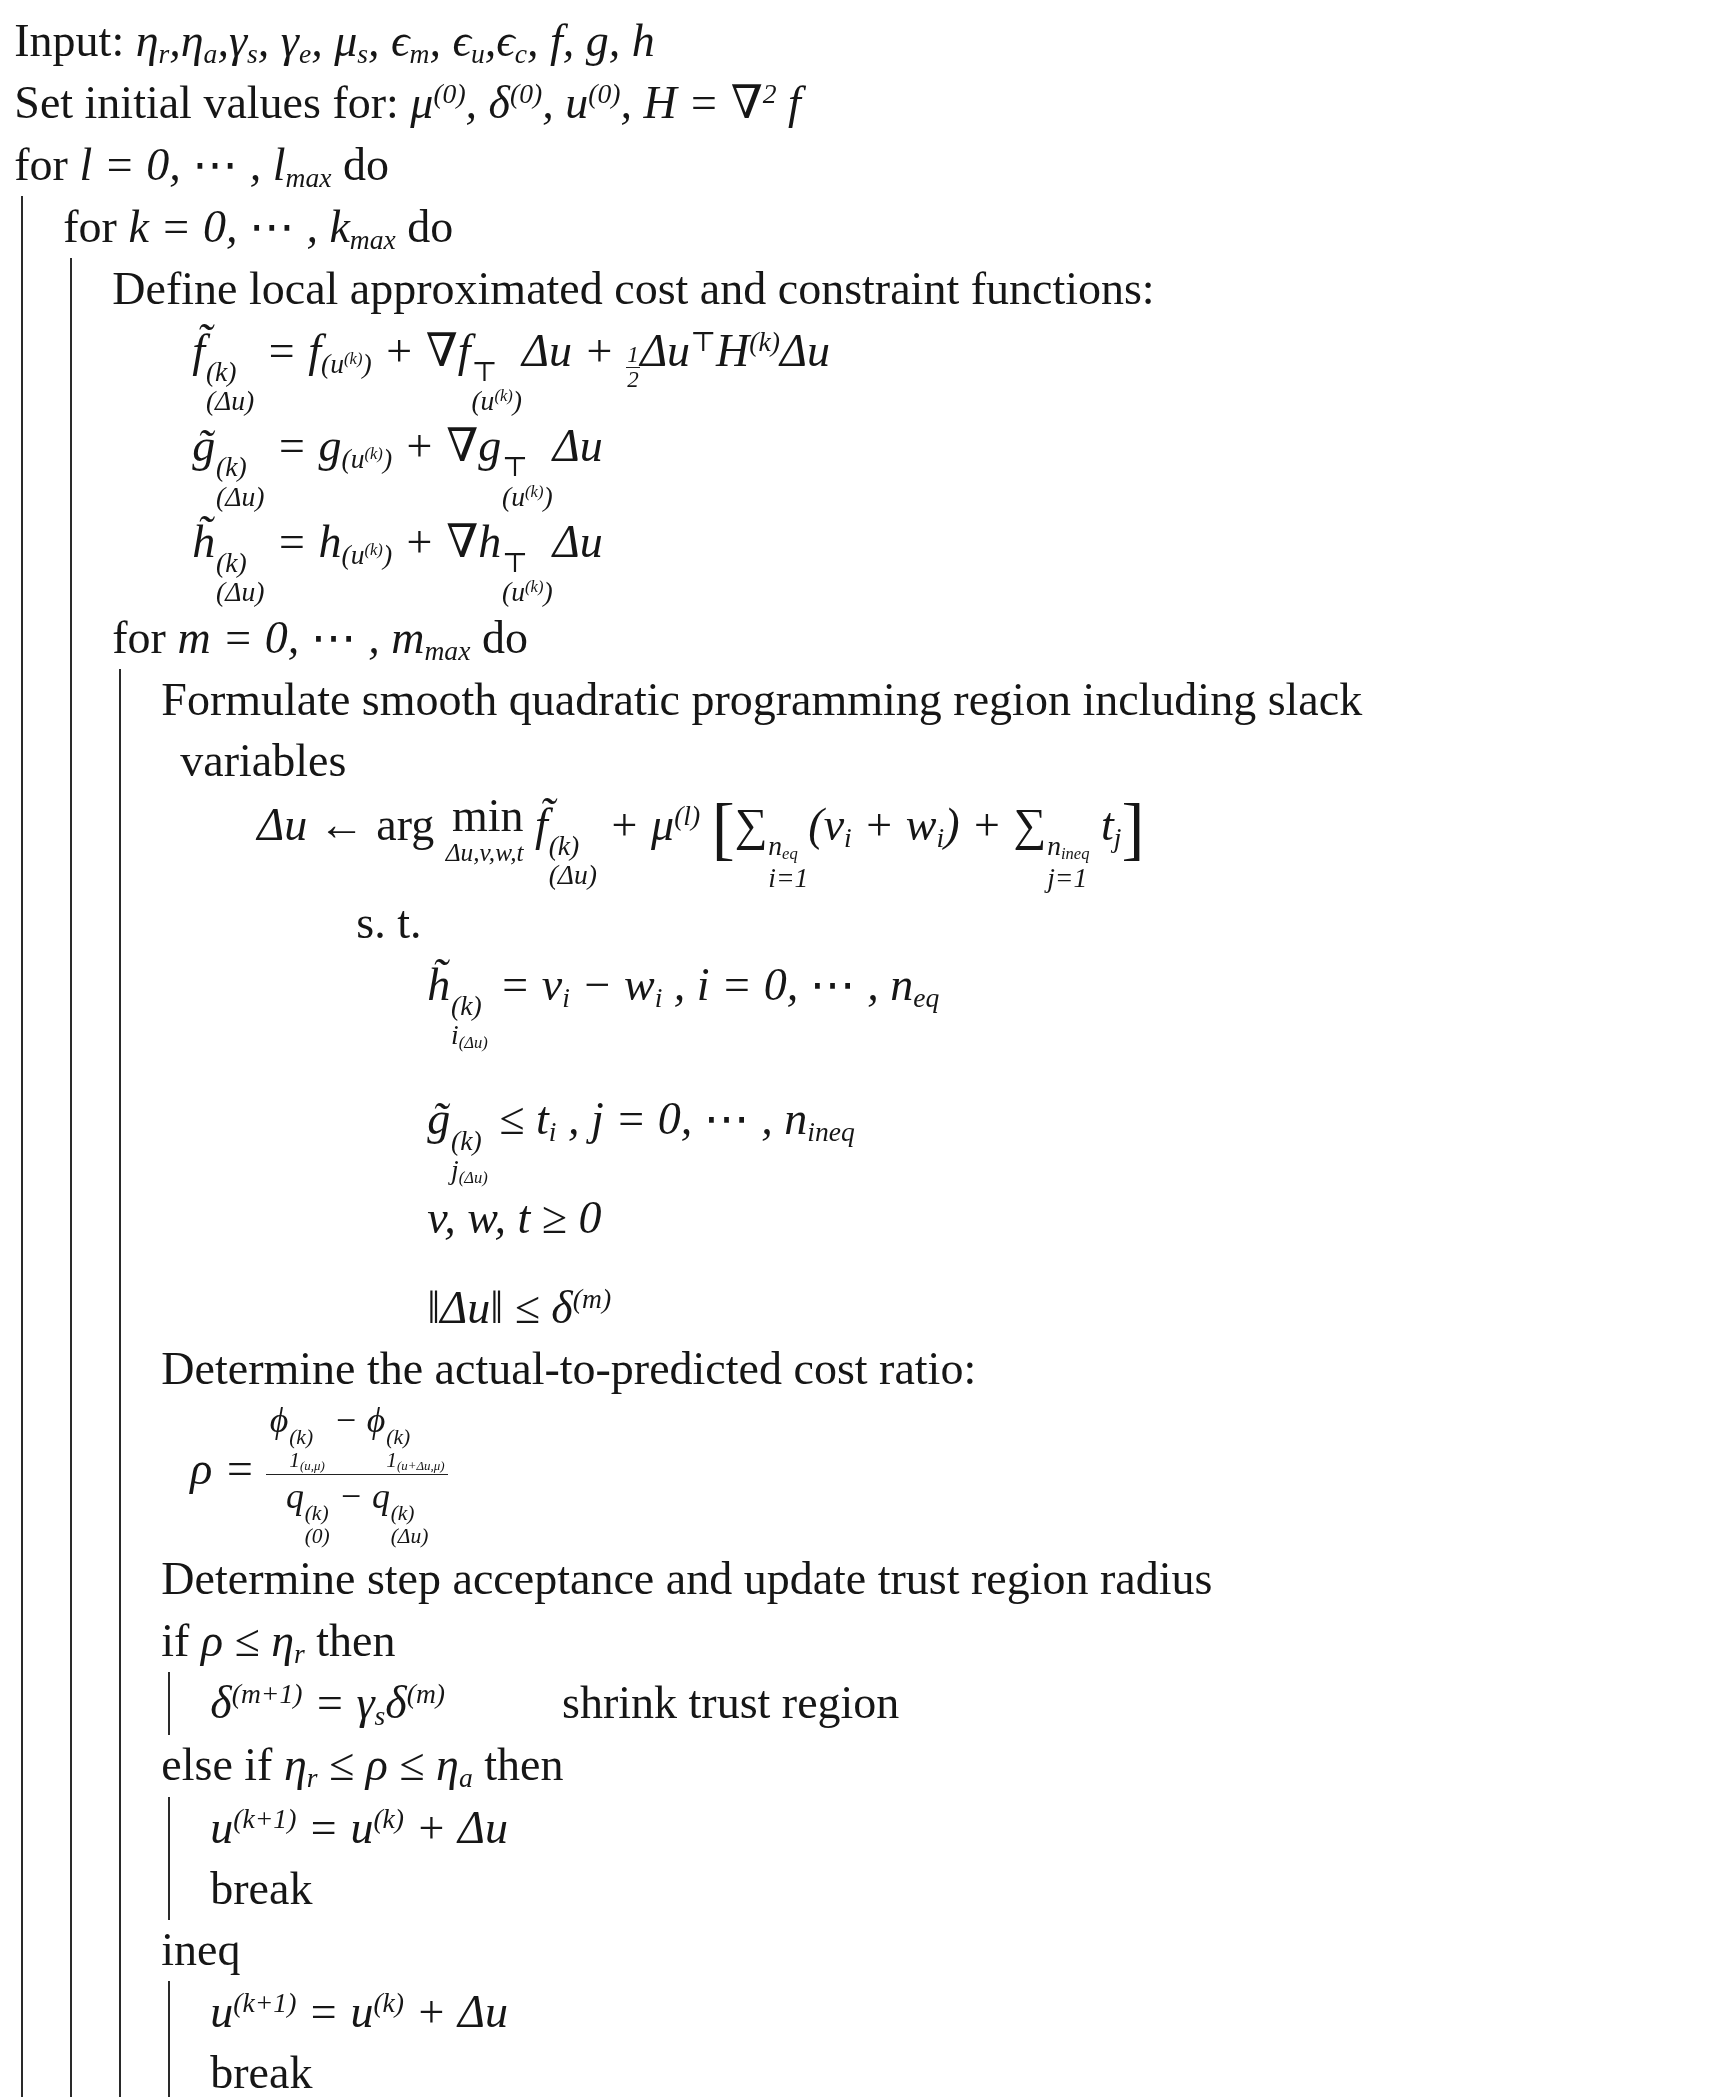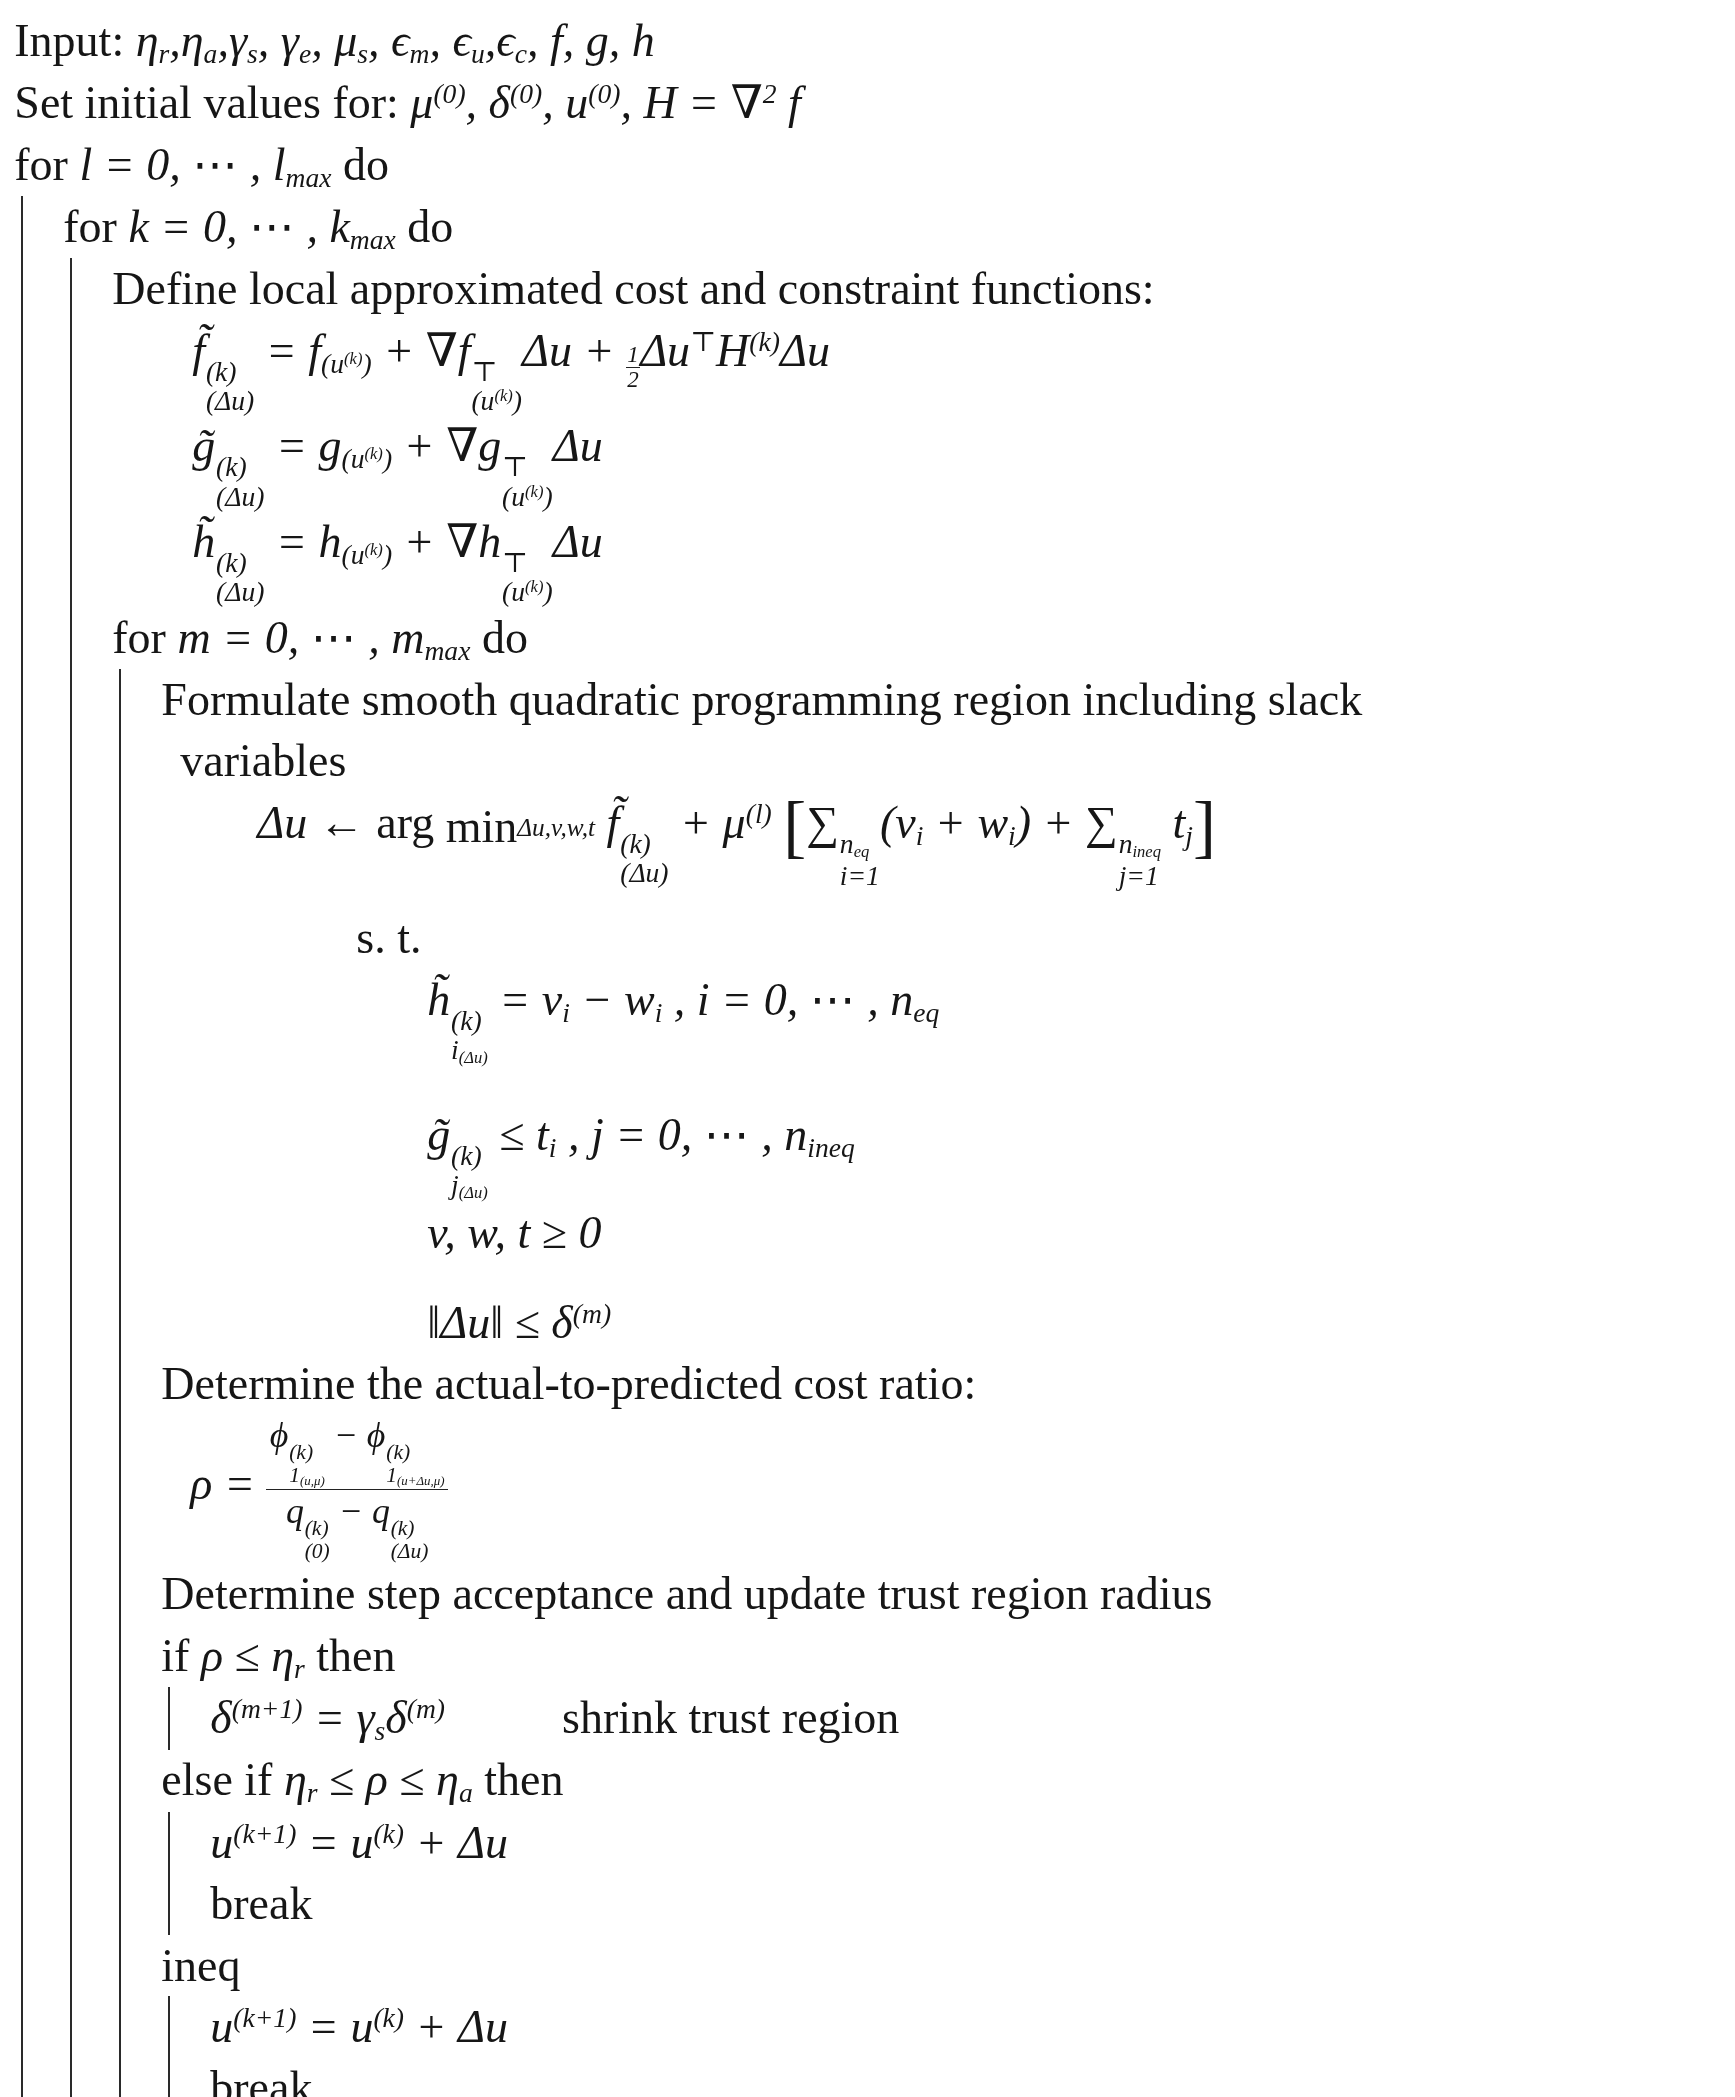"min" .uop { align-items: center -> flex-end; flex-direction: none -> column }
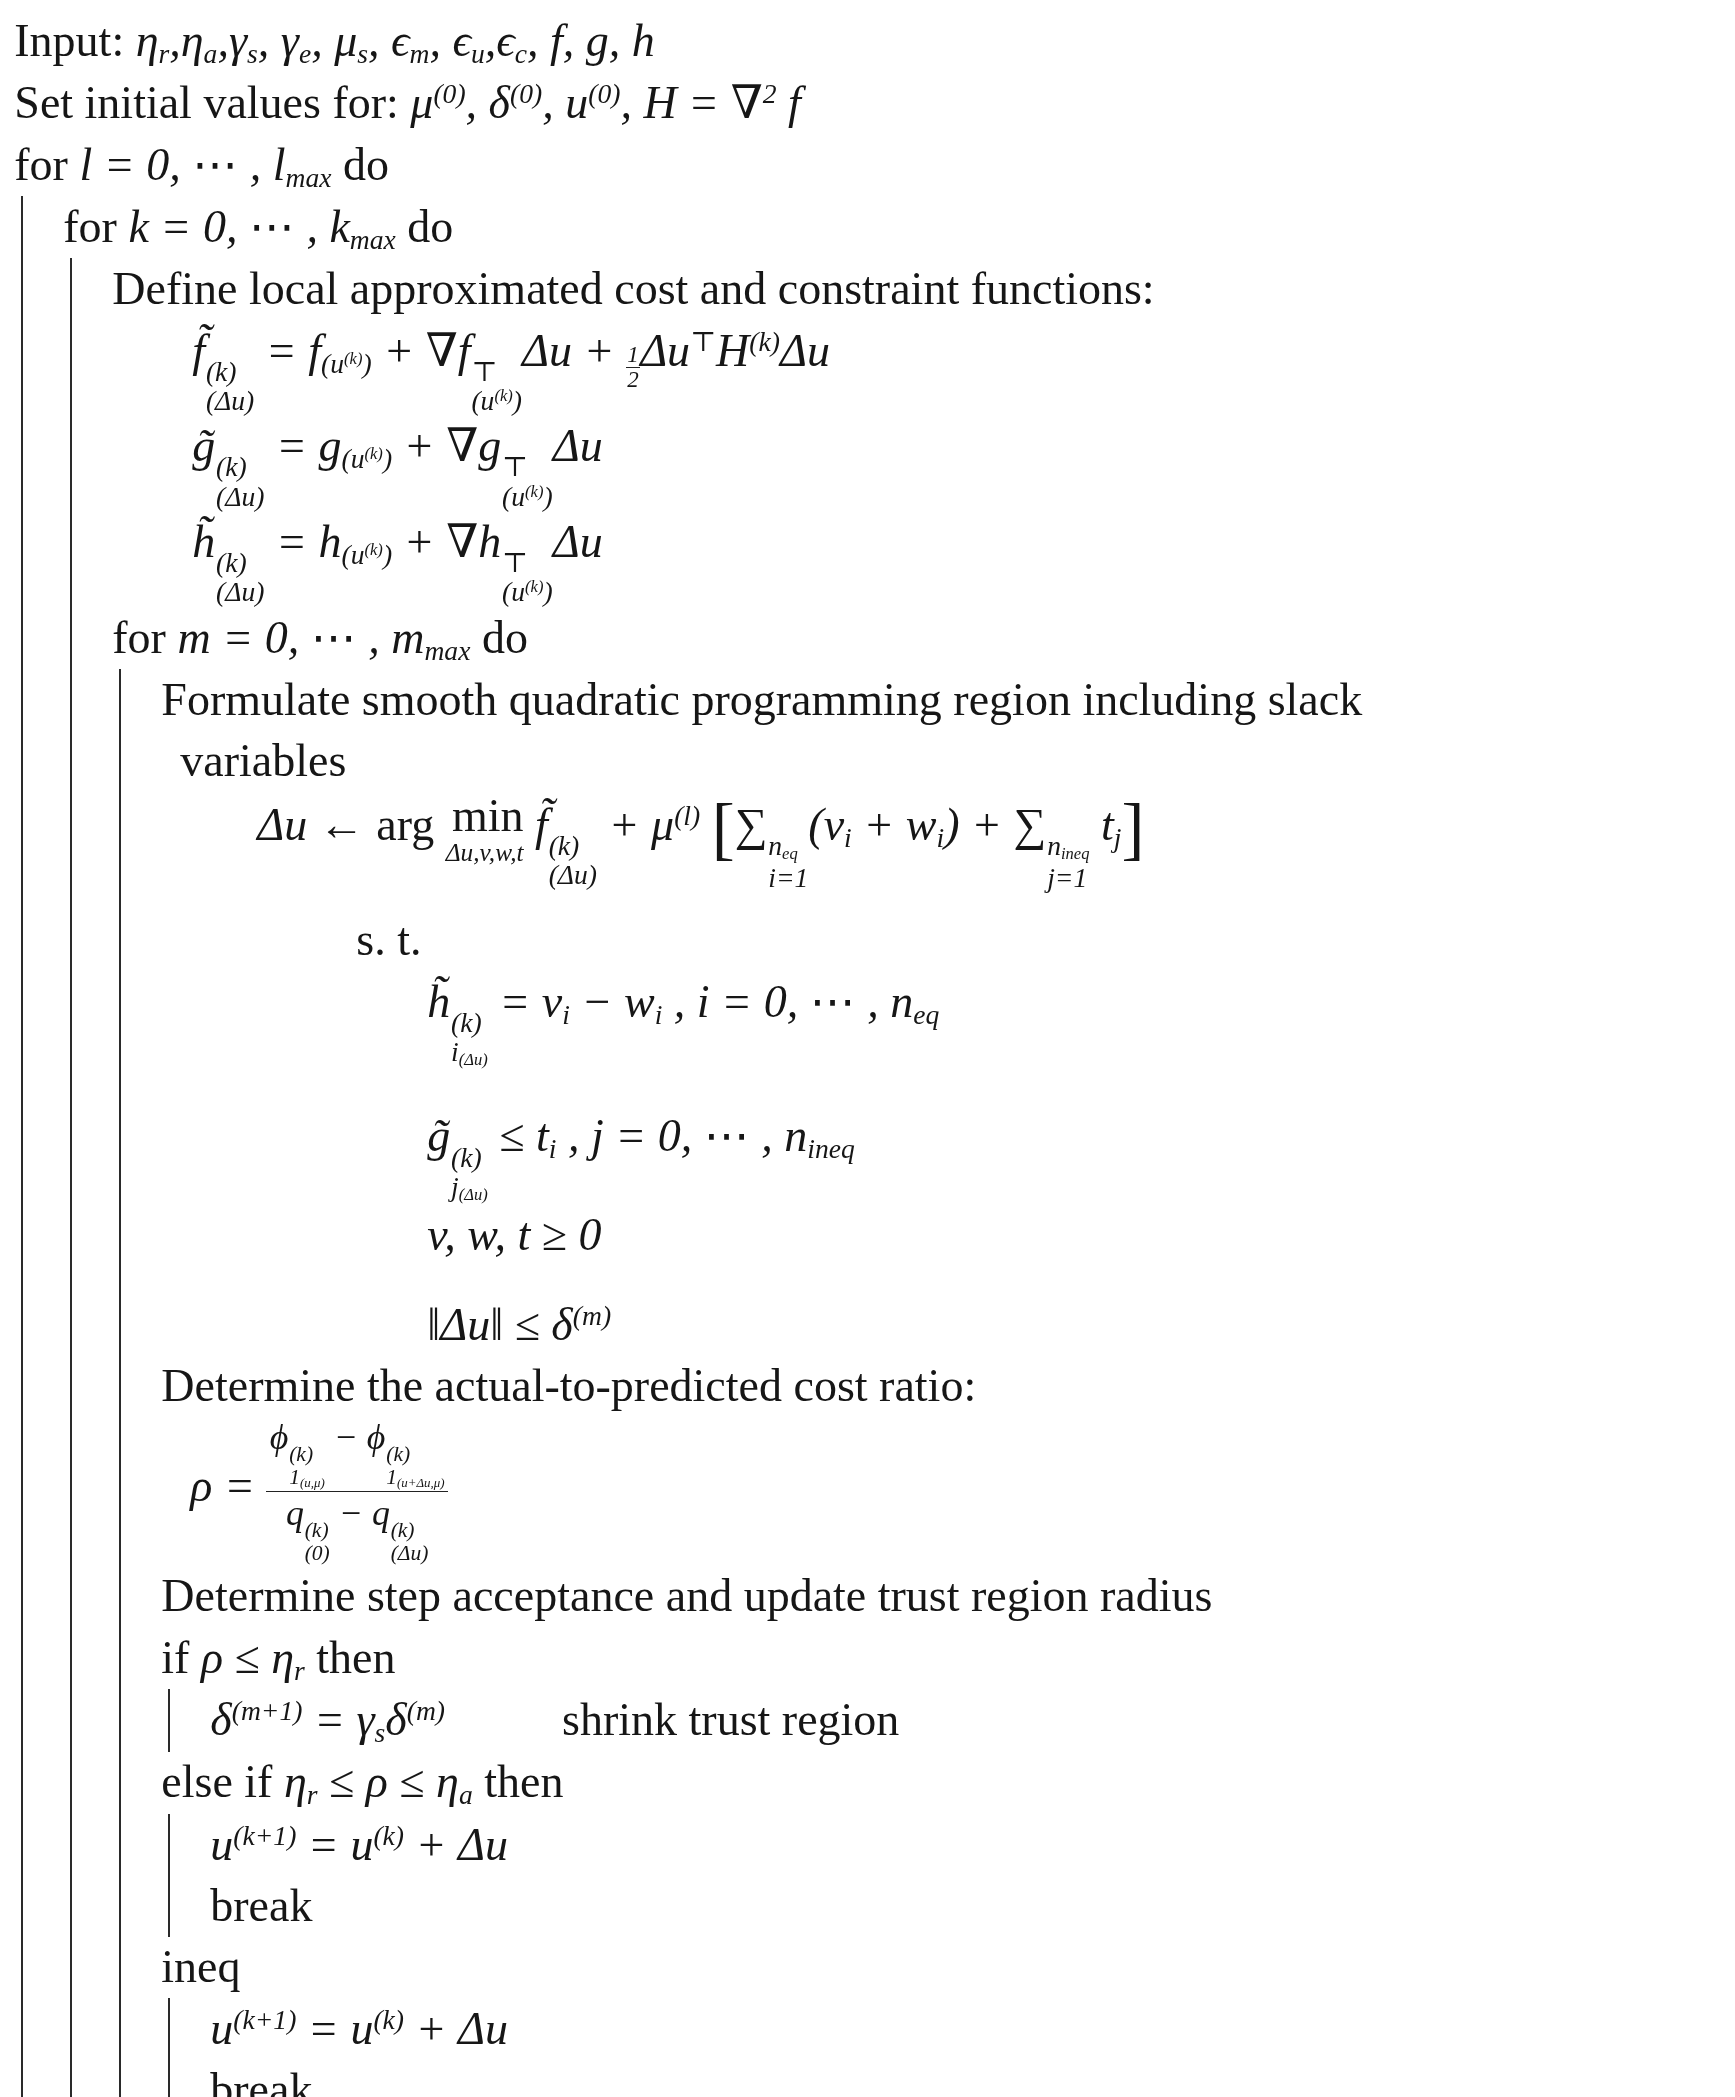"s. t." span.ct { margin-top: 17px -> none }
